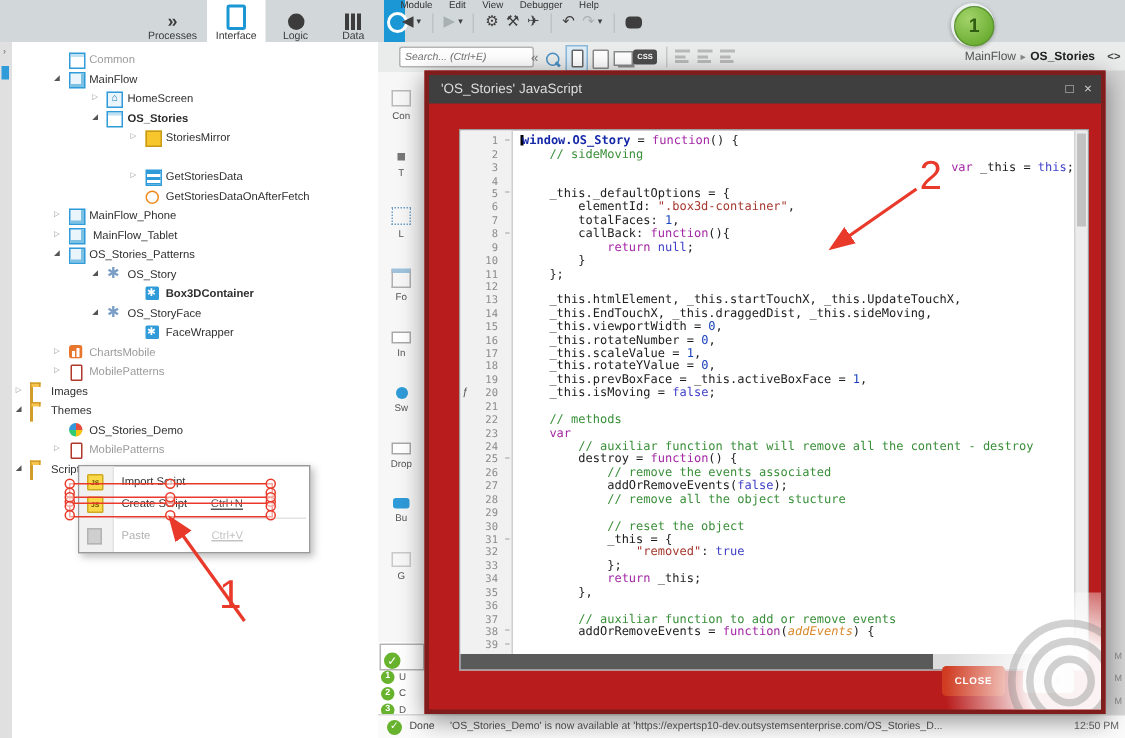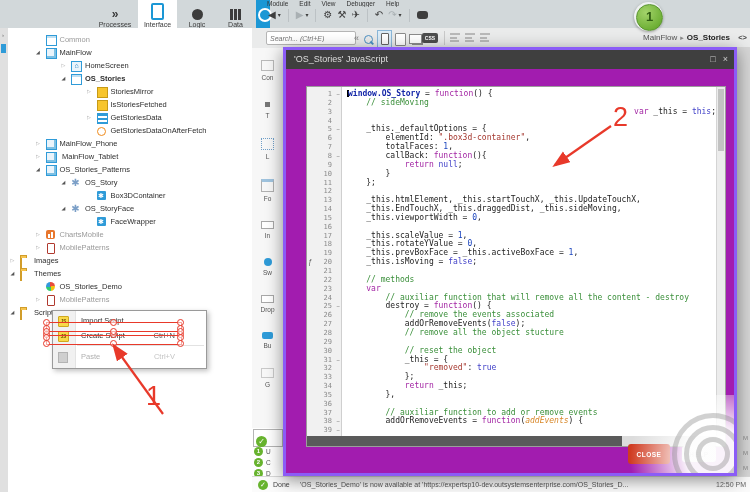"'OS_Stories' JavaScript" #modal { background: #a21caf -> #b91c1c; border: 3px solid #8b5cf6 -> 3px solid #7f1d1d }
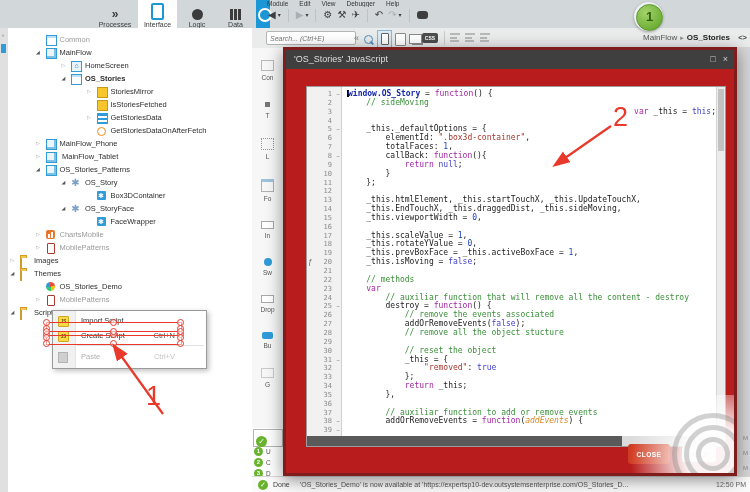"IsStoriesFetched" div.trow { html: <div> <span></span> <span>IsStoriesFetched</span> </div> -> none }
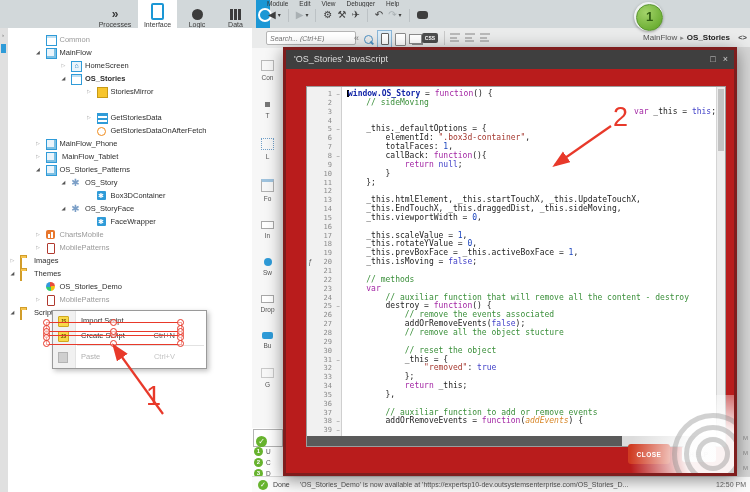"Box3DContainer" div.trow { font-weight: none -> bold }
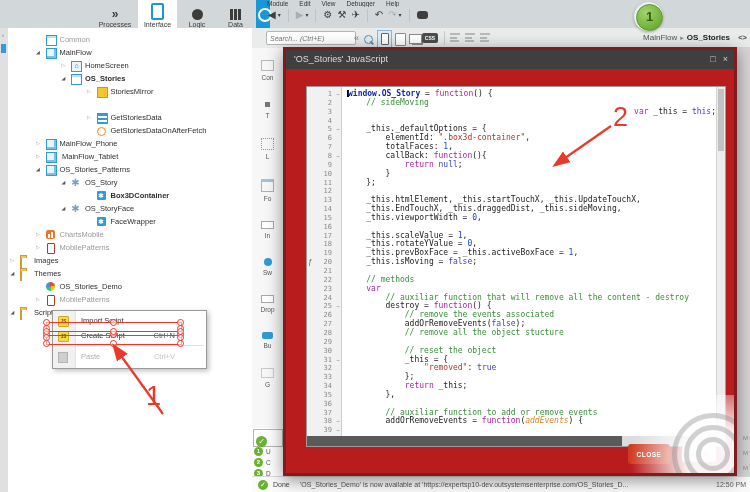"_this.rotateNumber = 0," div.crow { html: none -> <div> _this.rotateNumber = <span>0</span>,</div> }
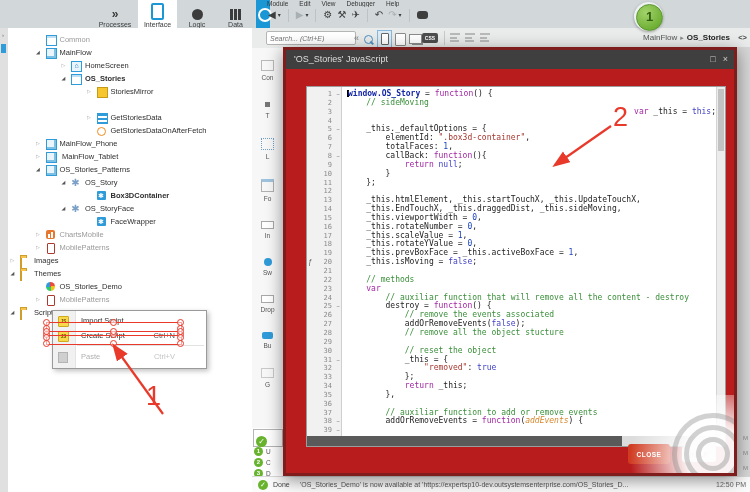"Ctrl+N" .mrow .msc { right: 31px -> 44px; text-decoration: none -> underline }
